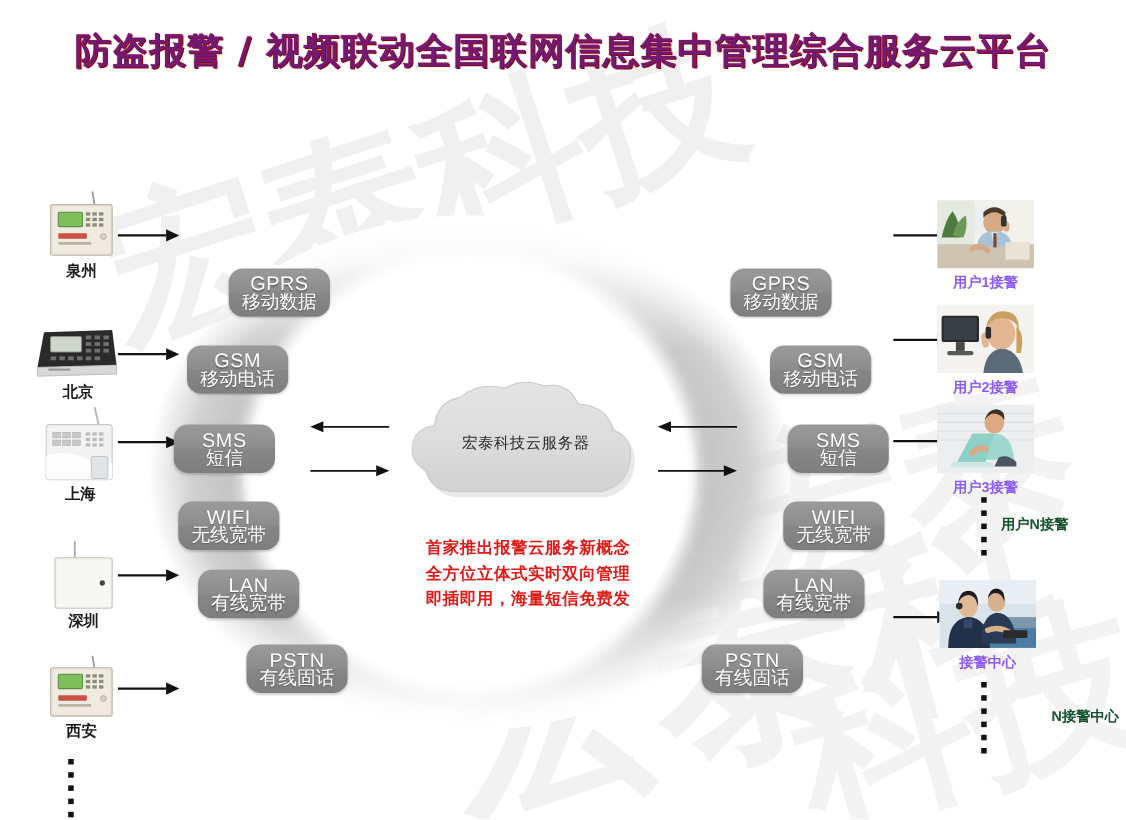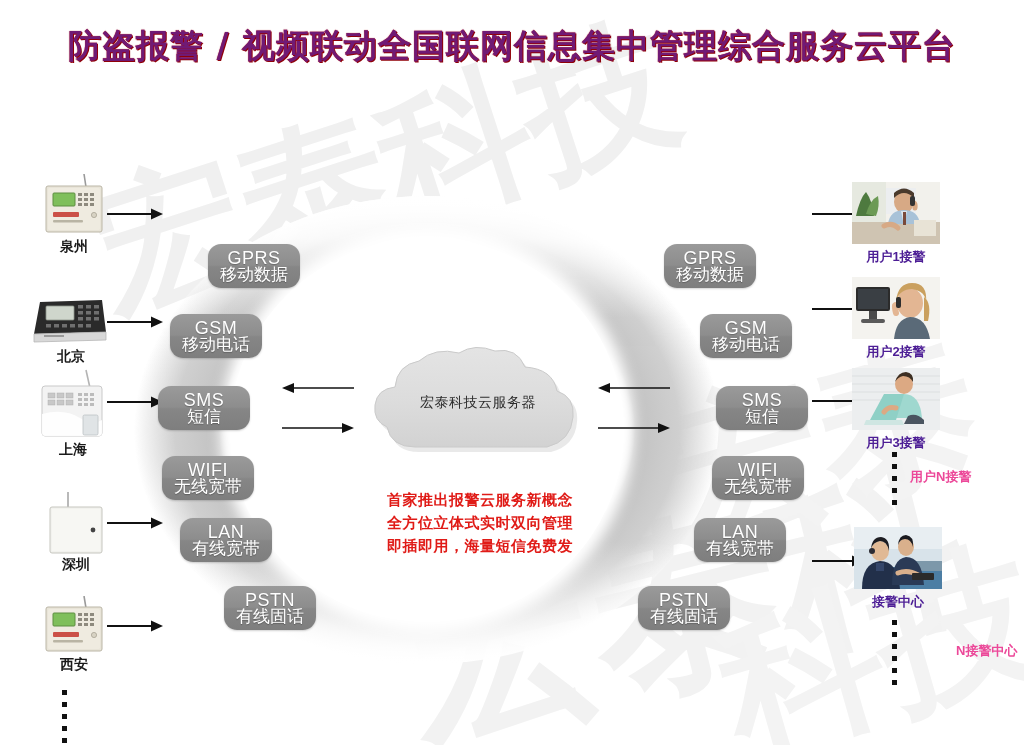"用户1接警" .person .cap { color: #4c1d95 -> #8b5cf6 }
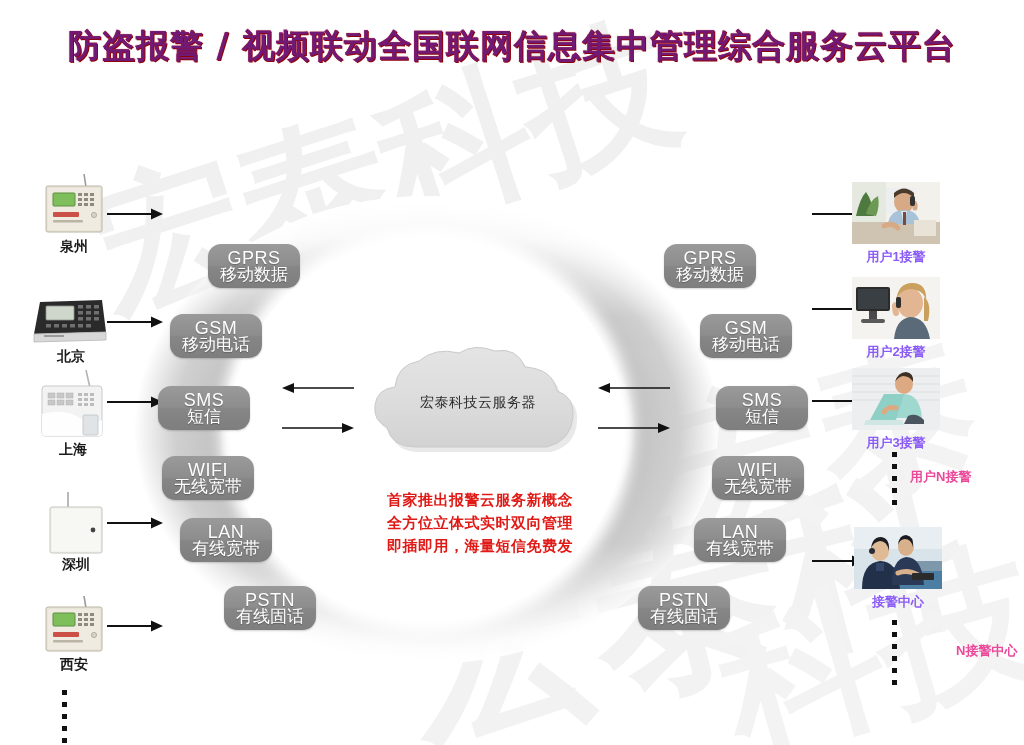"用户N接警" .sidecap { color: #ec4899 -> #14532d }
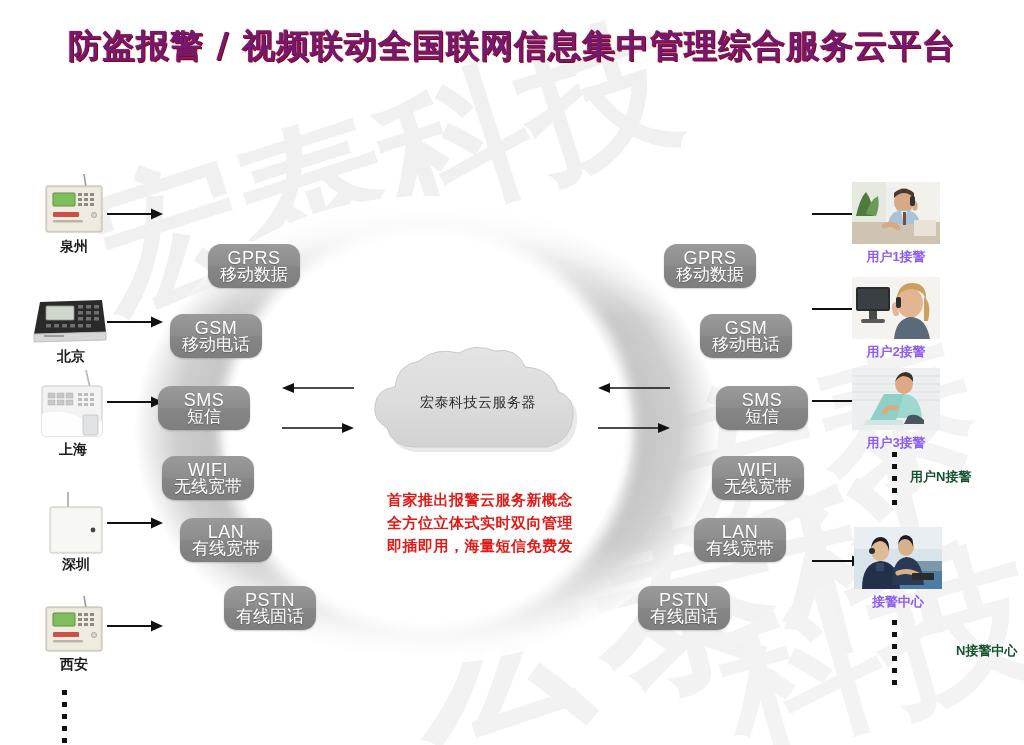"首家推出报警云服务新概念" #slogan { font-family: none -> Liberation Mono, monospace }
